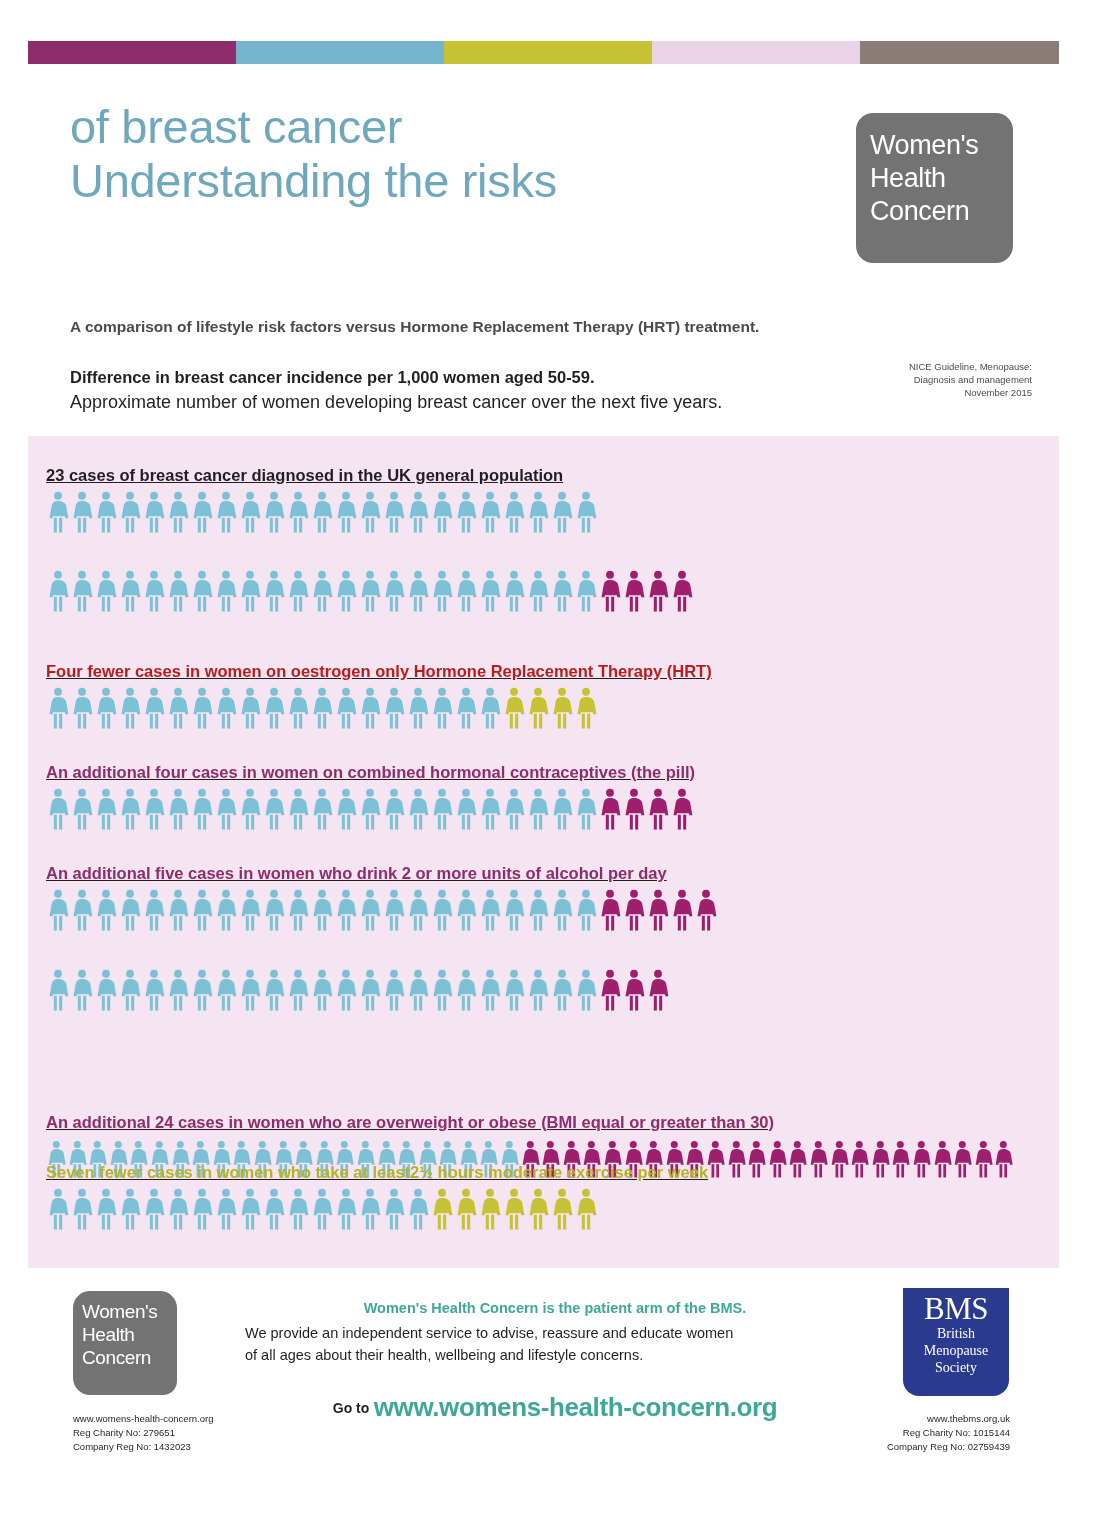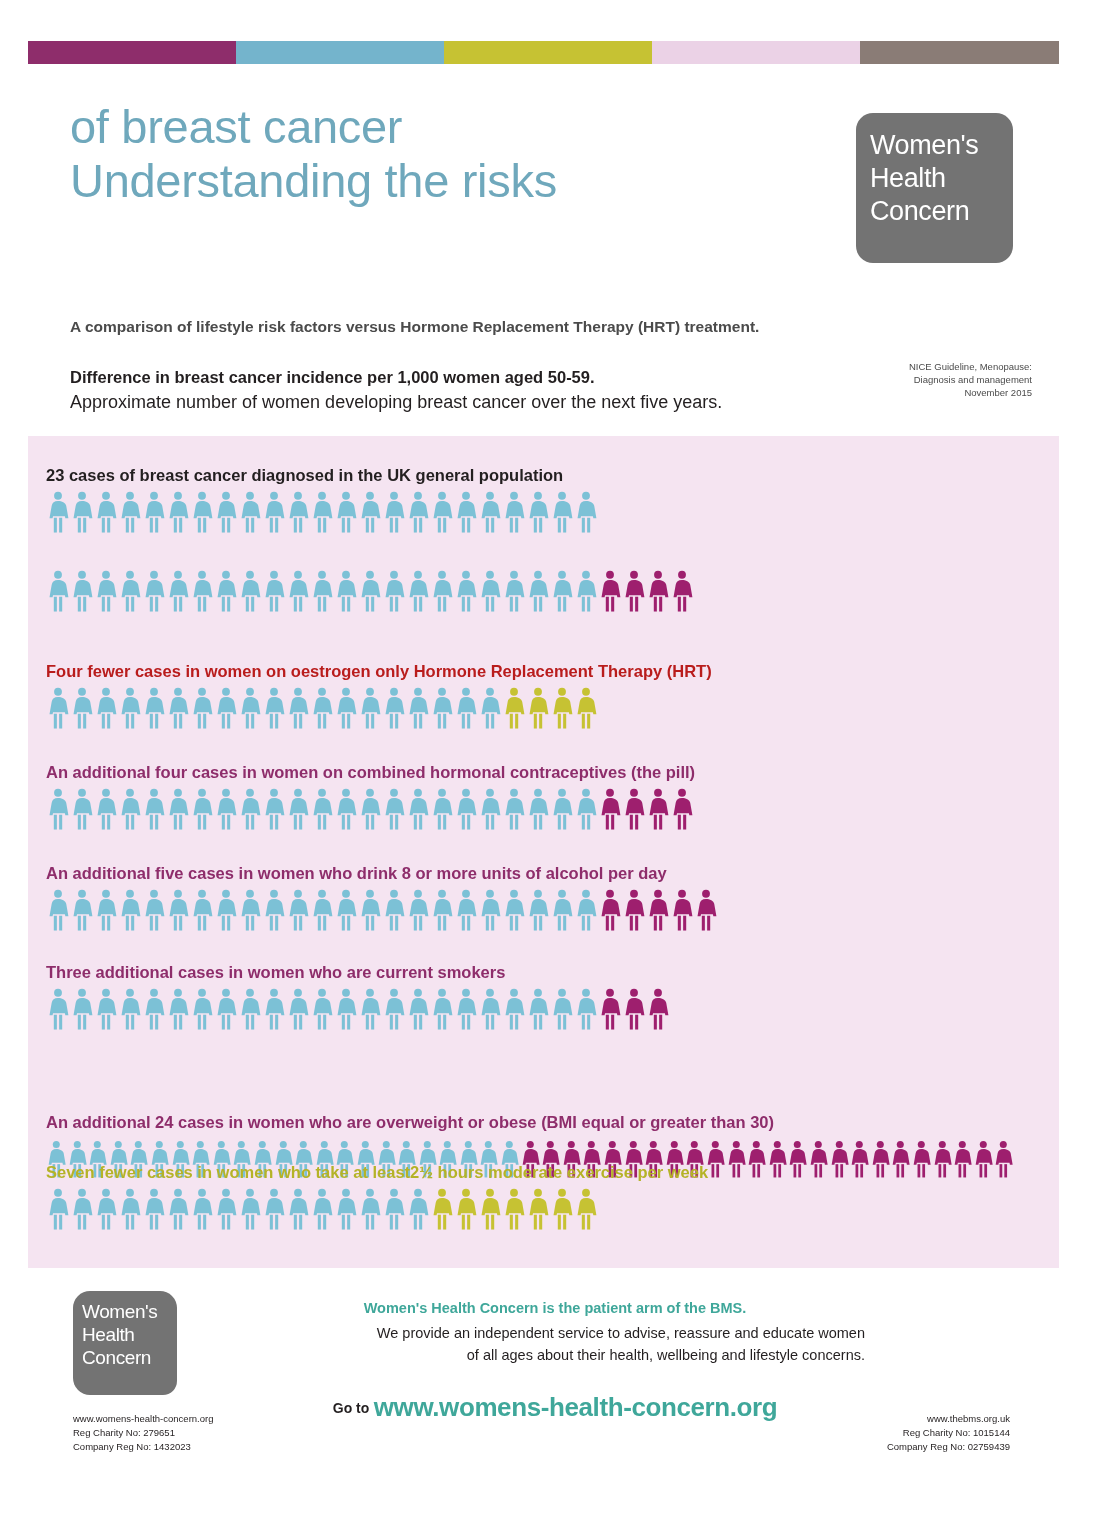"23 cases of breast cancer" .row { text-decoration: none -> underline }
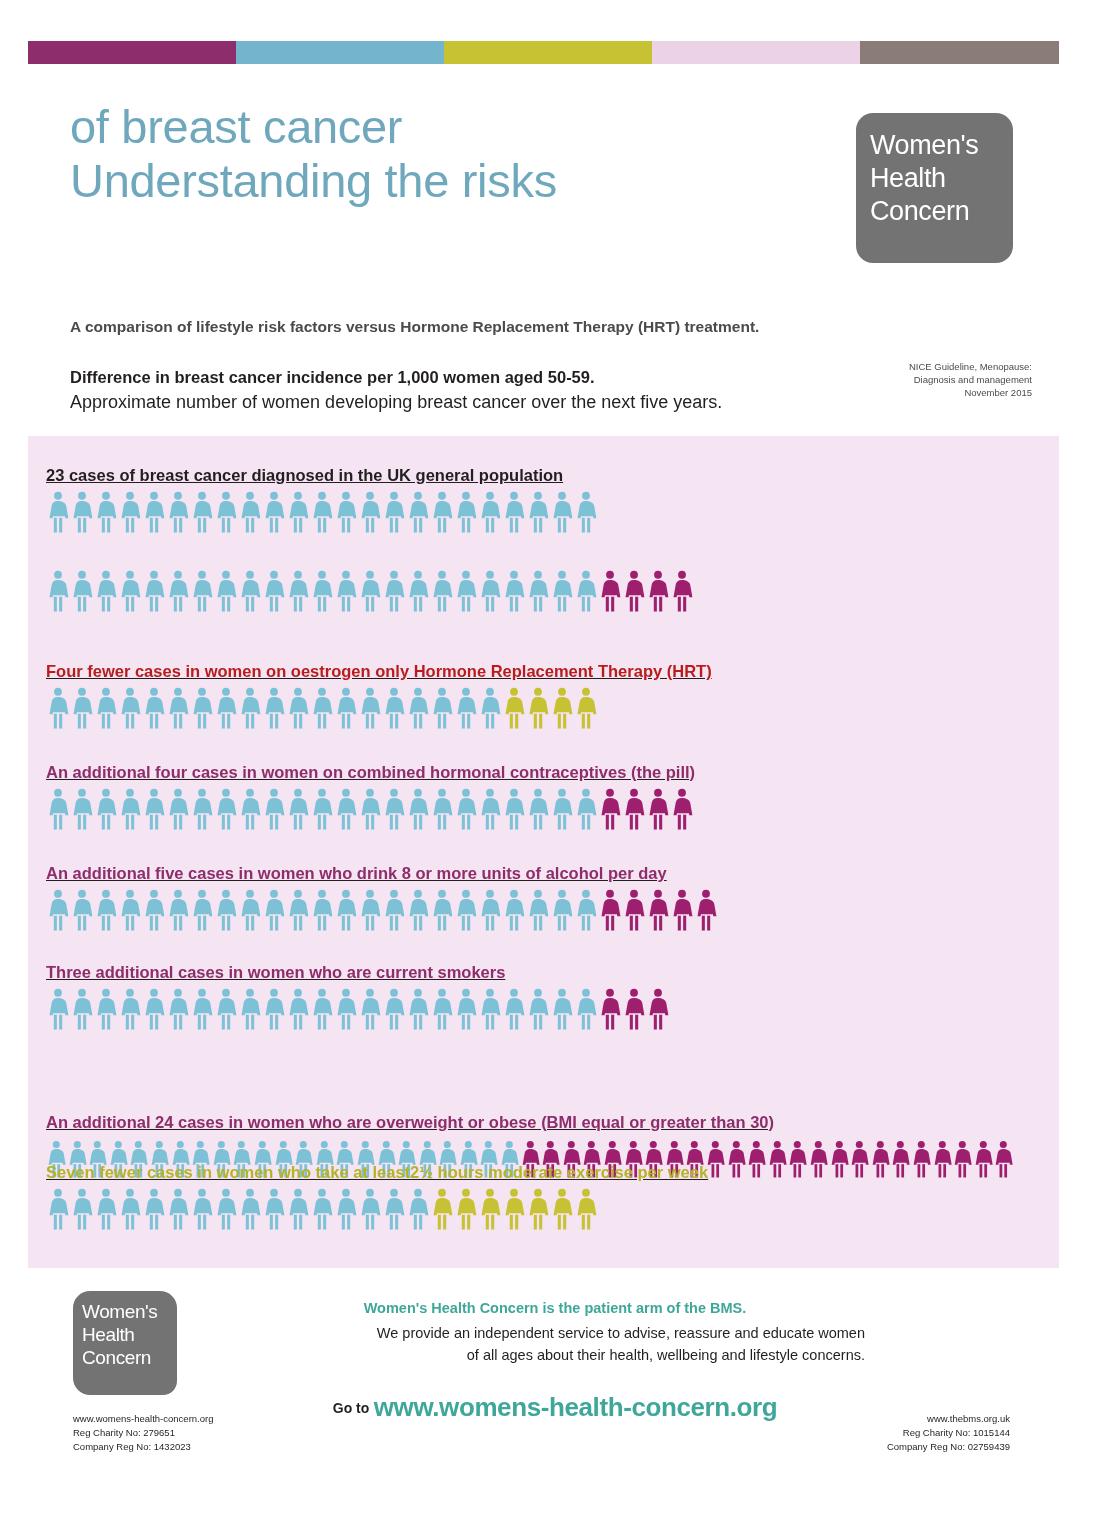"An additional five cases in" div.label { text: 8 -> 2 }
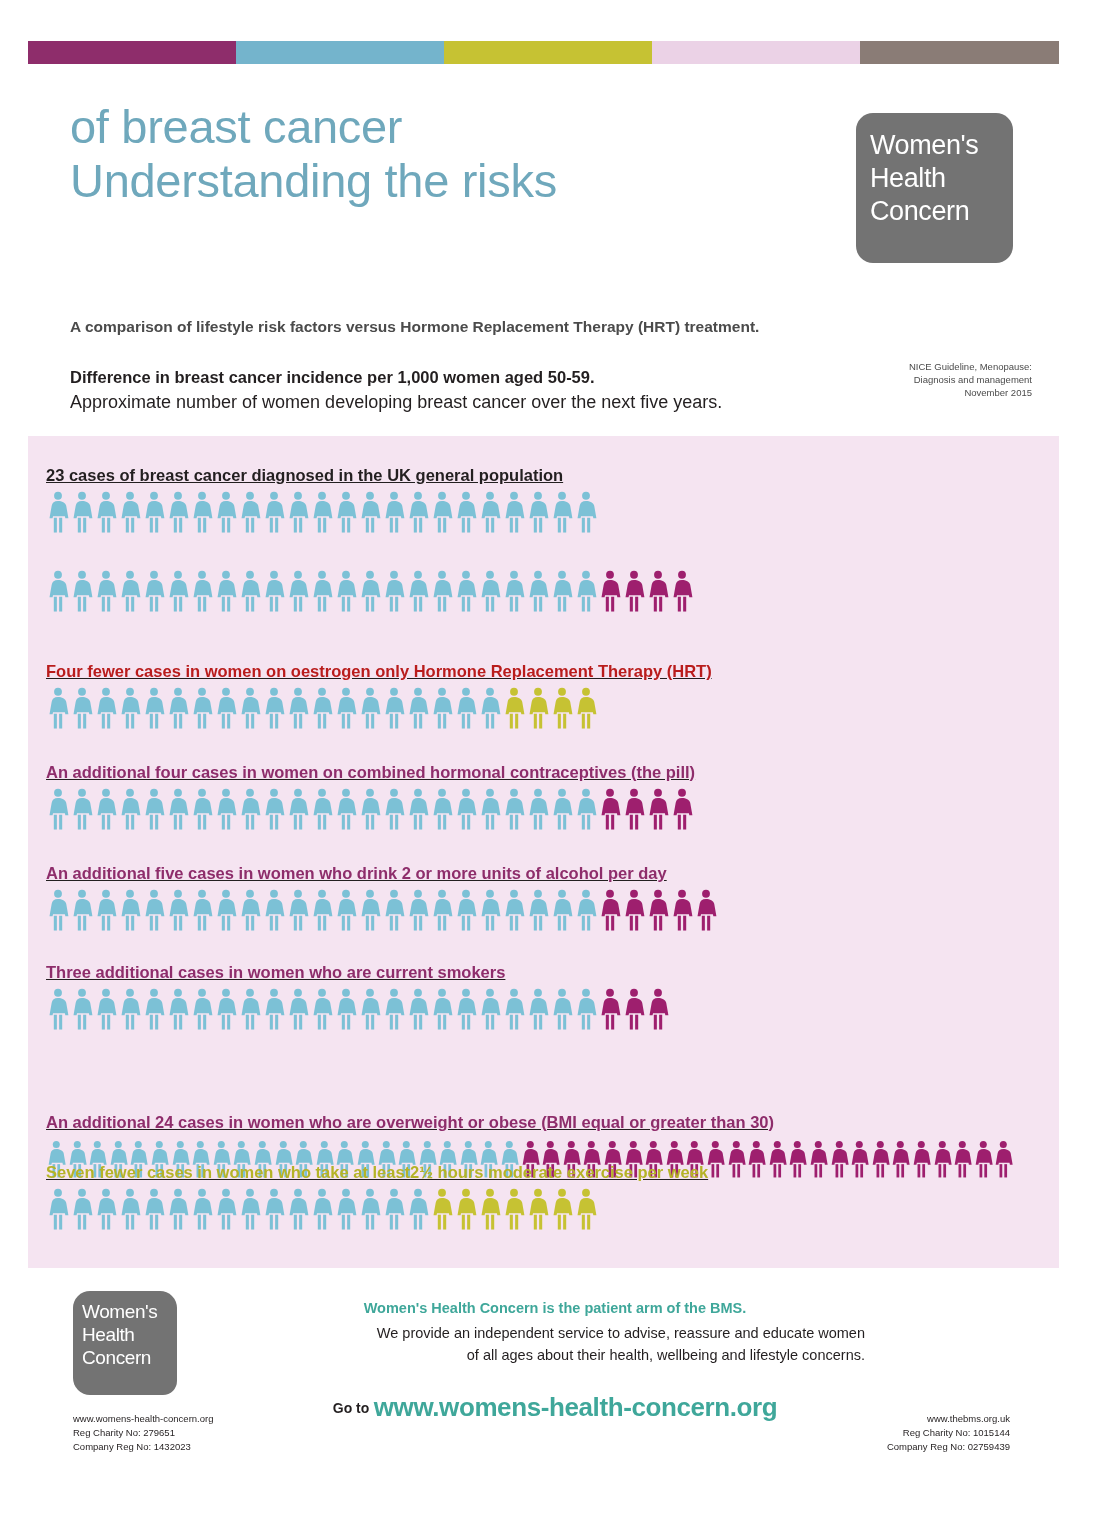"Three additional cases in women" div.label { html: <div>Three additional cases in women who are current smokers</div> -> none }
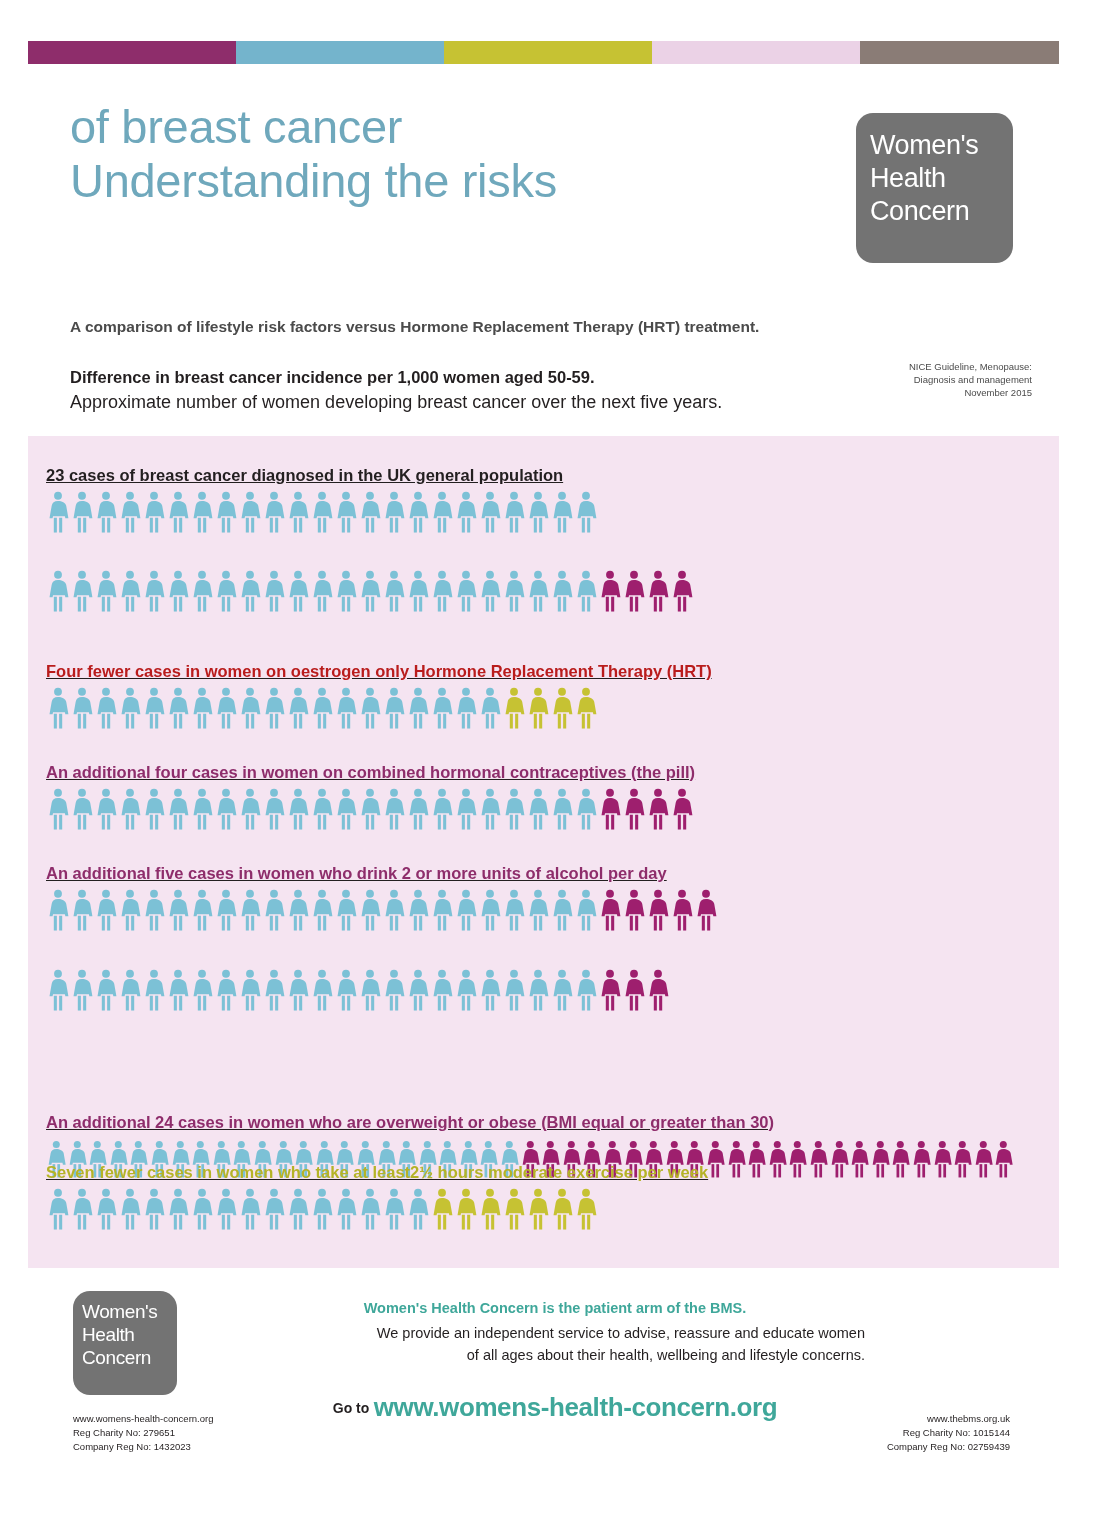"BMS" div.bms-logo { html: none -> <div> <div>BMS</div> <div>British</div> <div>Menopause</div> <div>Society</div> </div> }
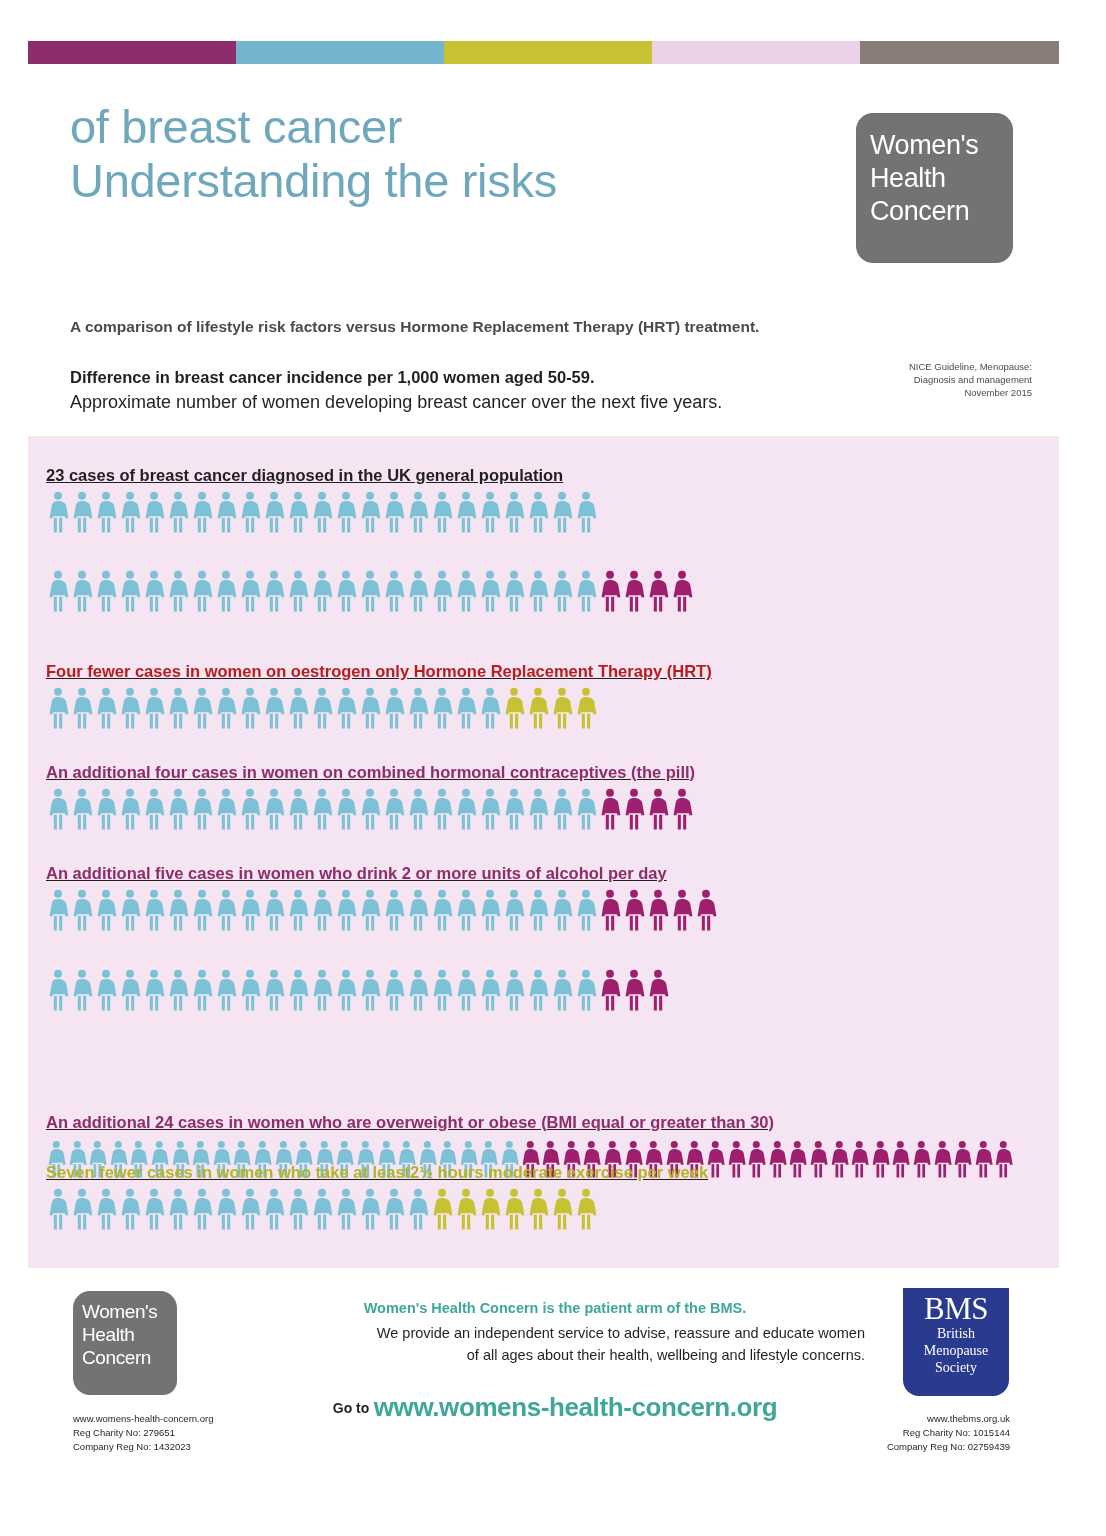"We provide an independent service" .foot-body { text-align: right -> left }
